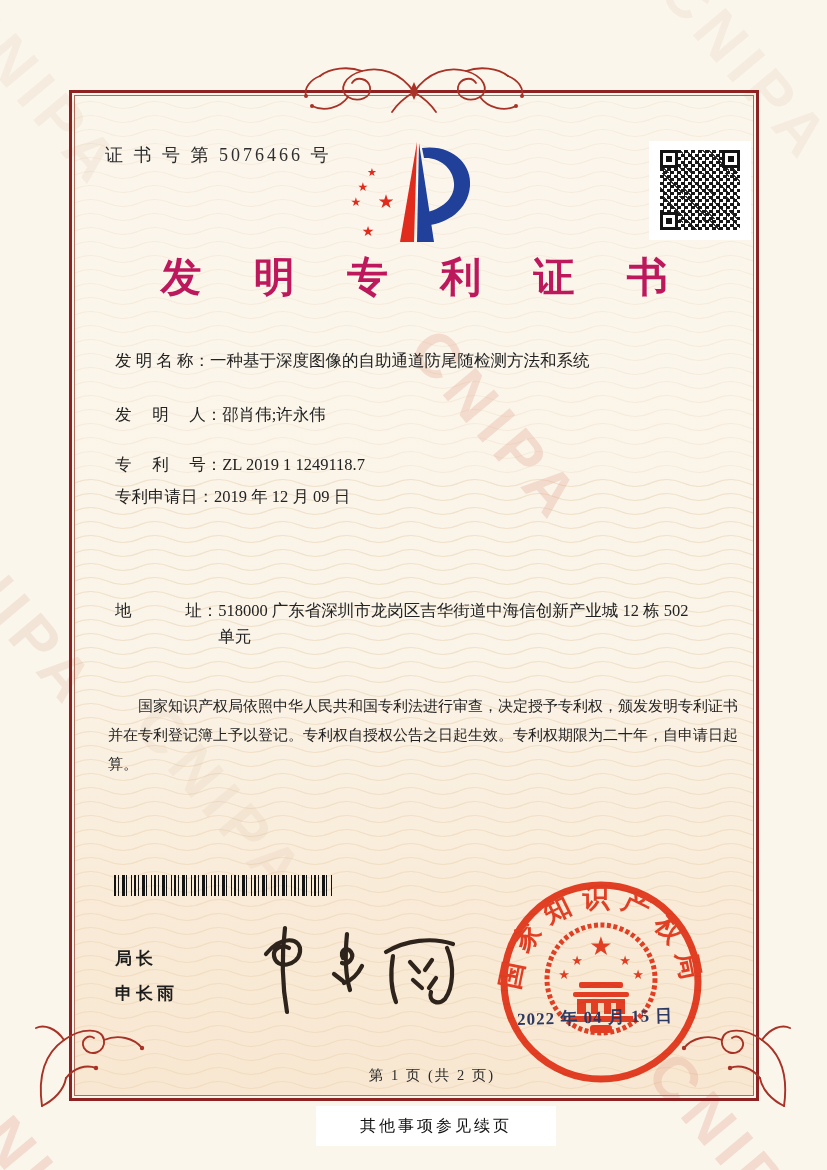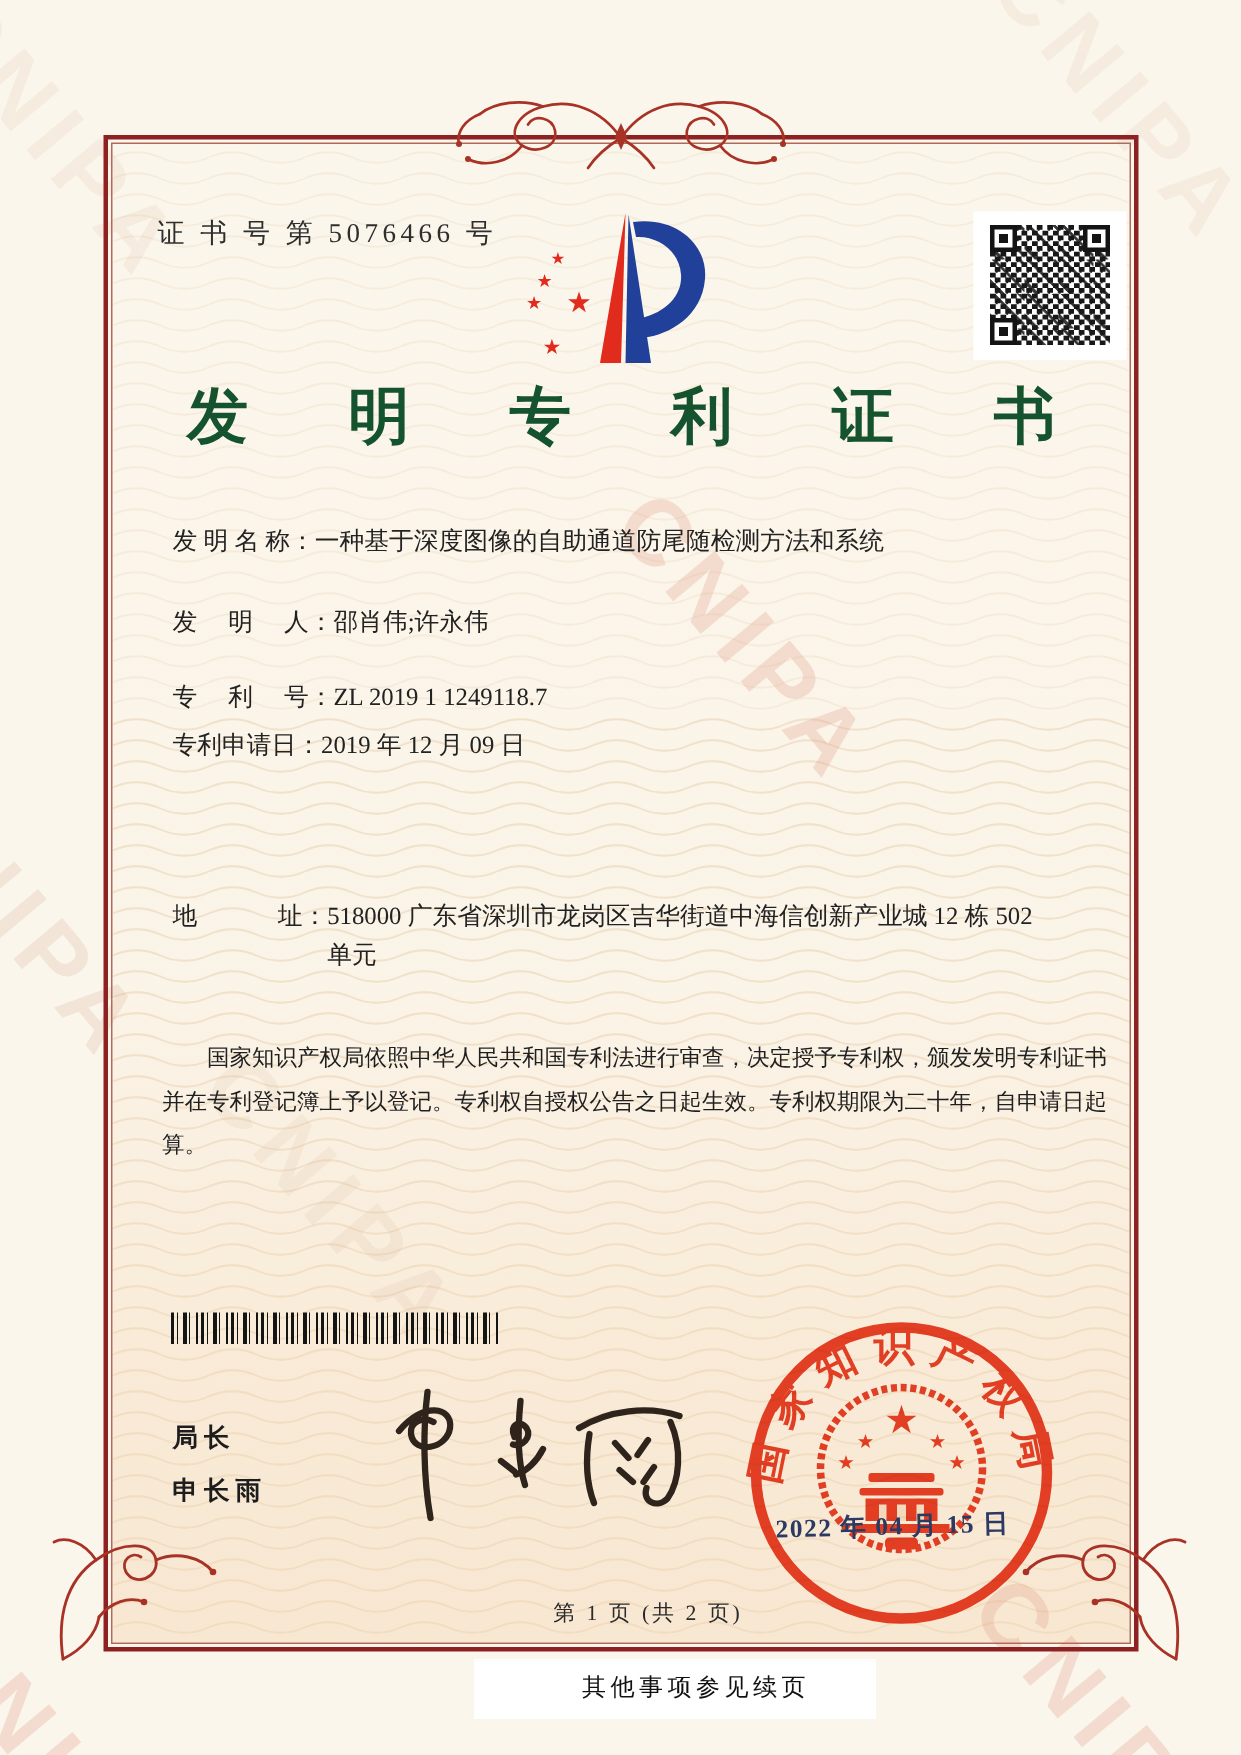"发 明 专 利 证" .title { color: #14532d -> #be185d; font-family: Liberation Mono, monospace -> none }
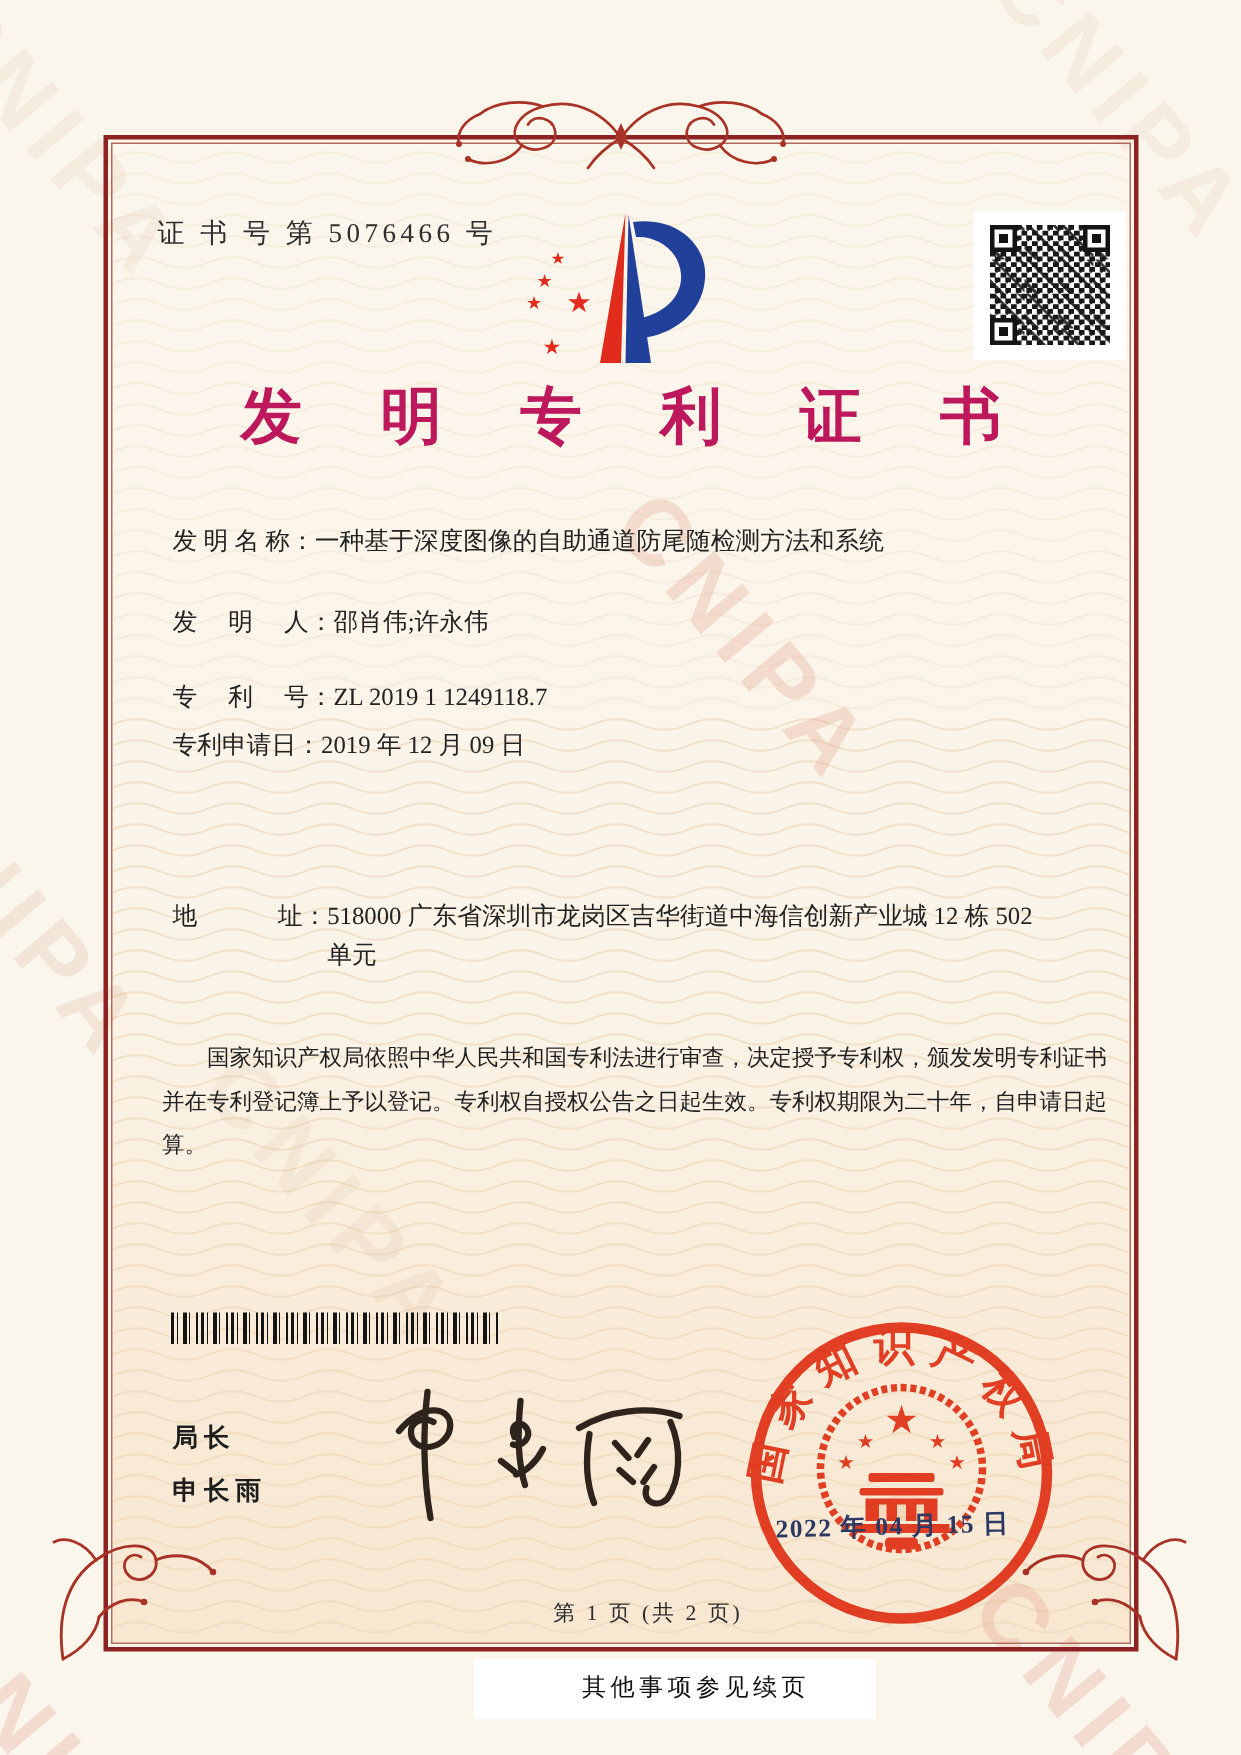"其他事项参见续页" .note { padding-left: 28px -> none }
